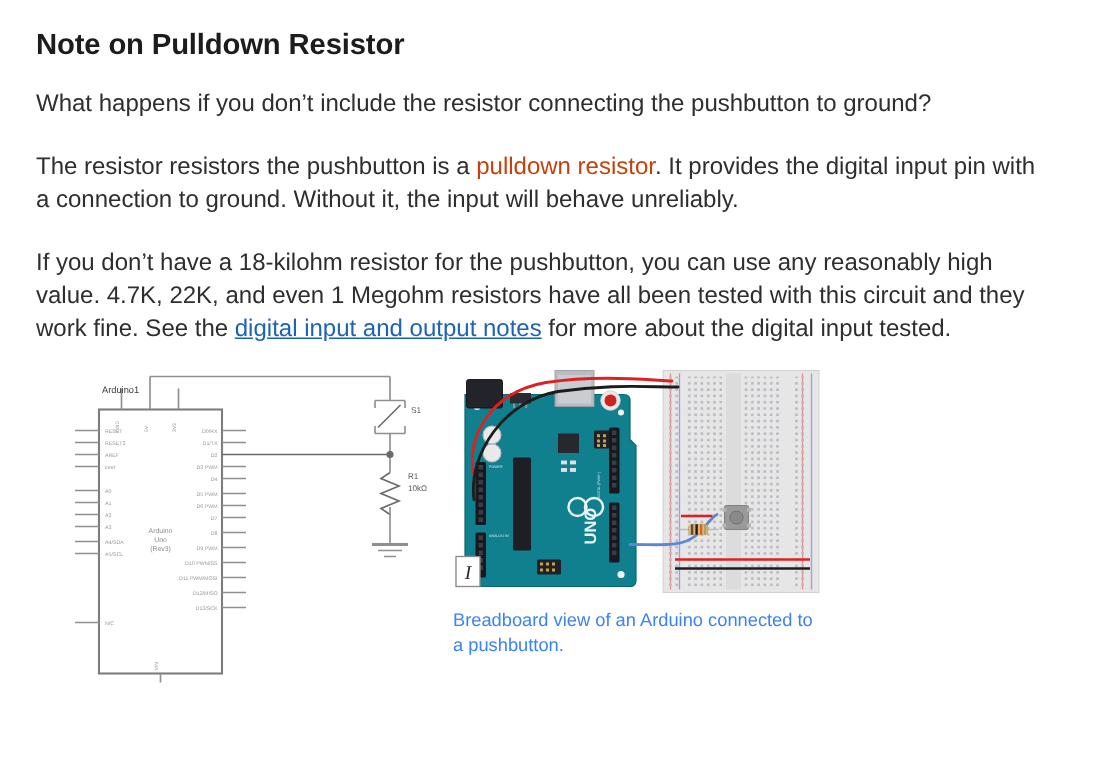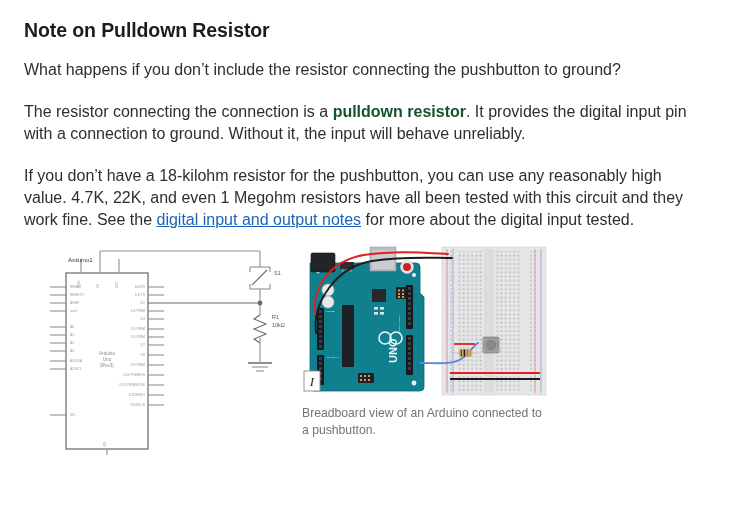"The resistor connecting the connection" span { text: connecting the connection -> resistors the pushbutton }
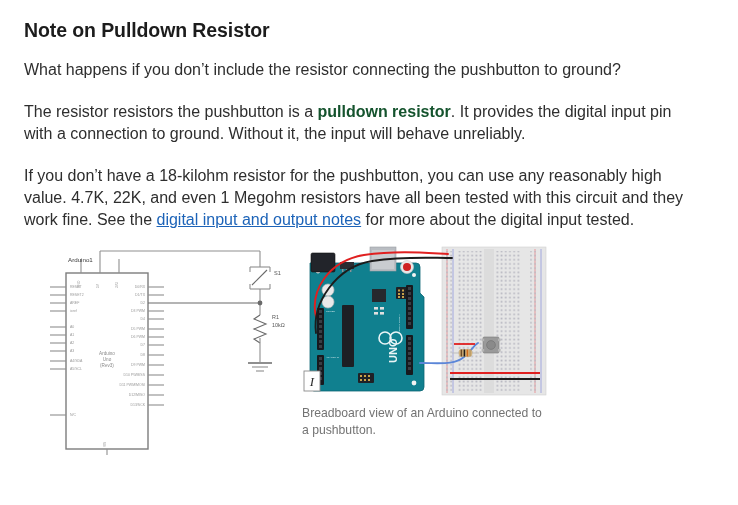"pulldown resistor" b.strong { color: #14532d -> #c2410c; font-weight: bold -> normal }
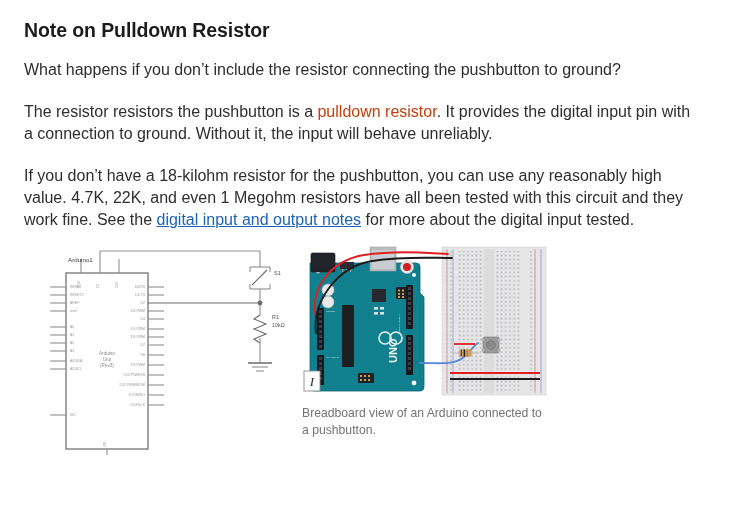"Breadboard view of an Arduino" .caption { color: #737373 -> #3b82f6 }
